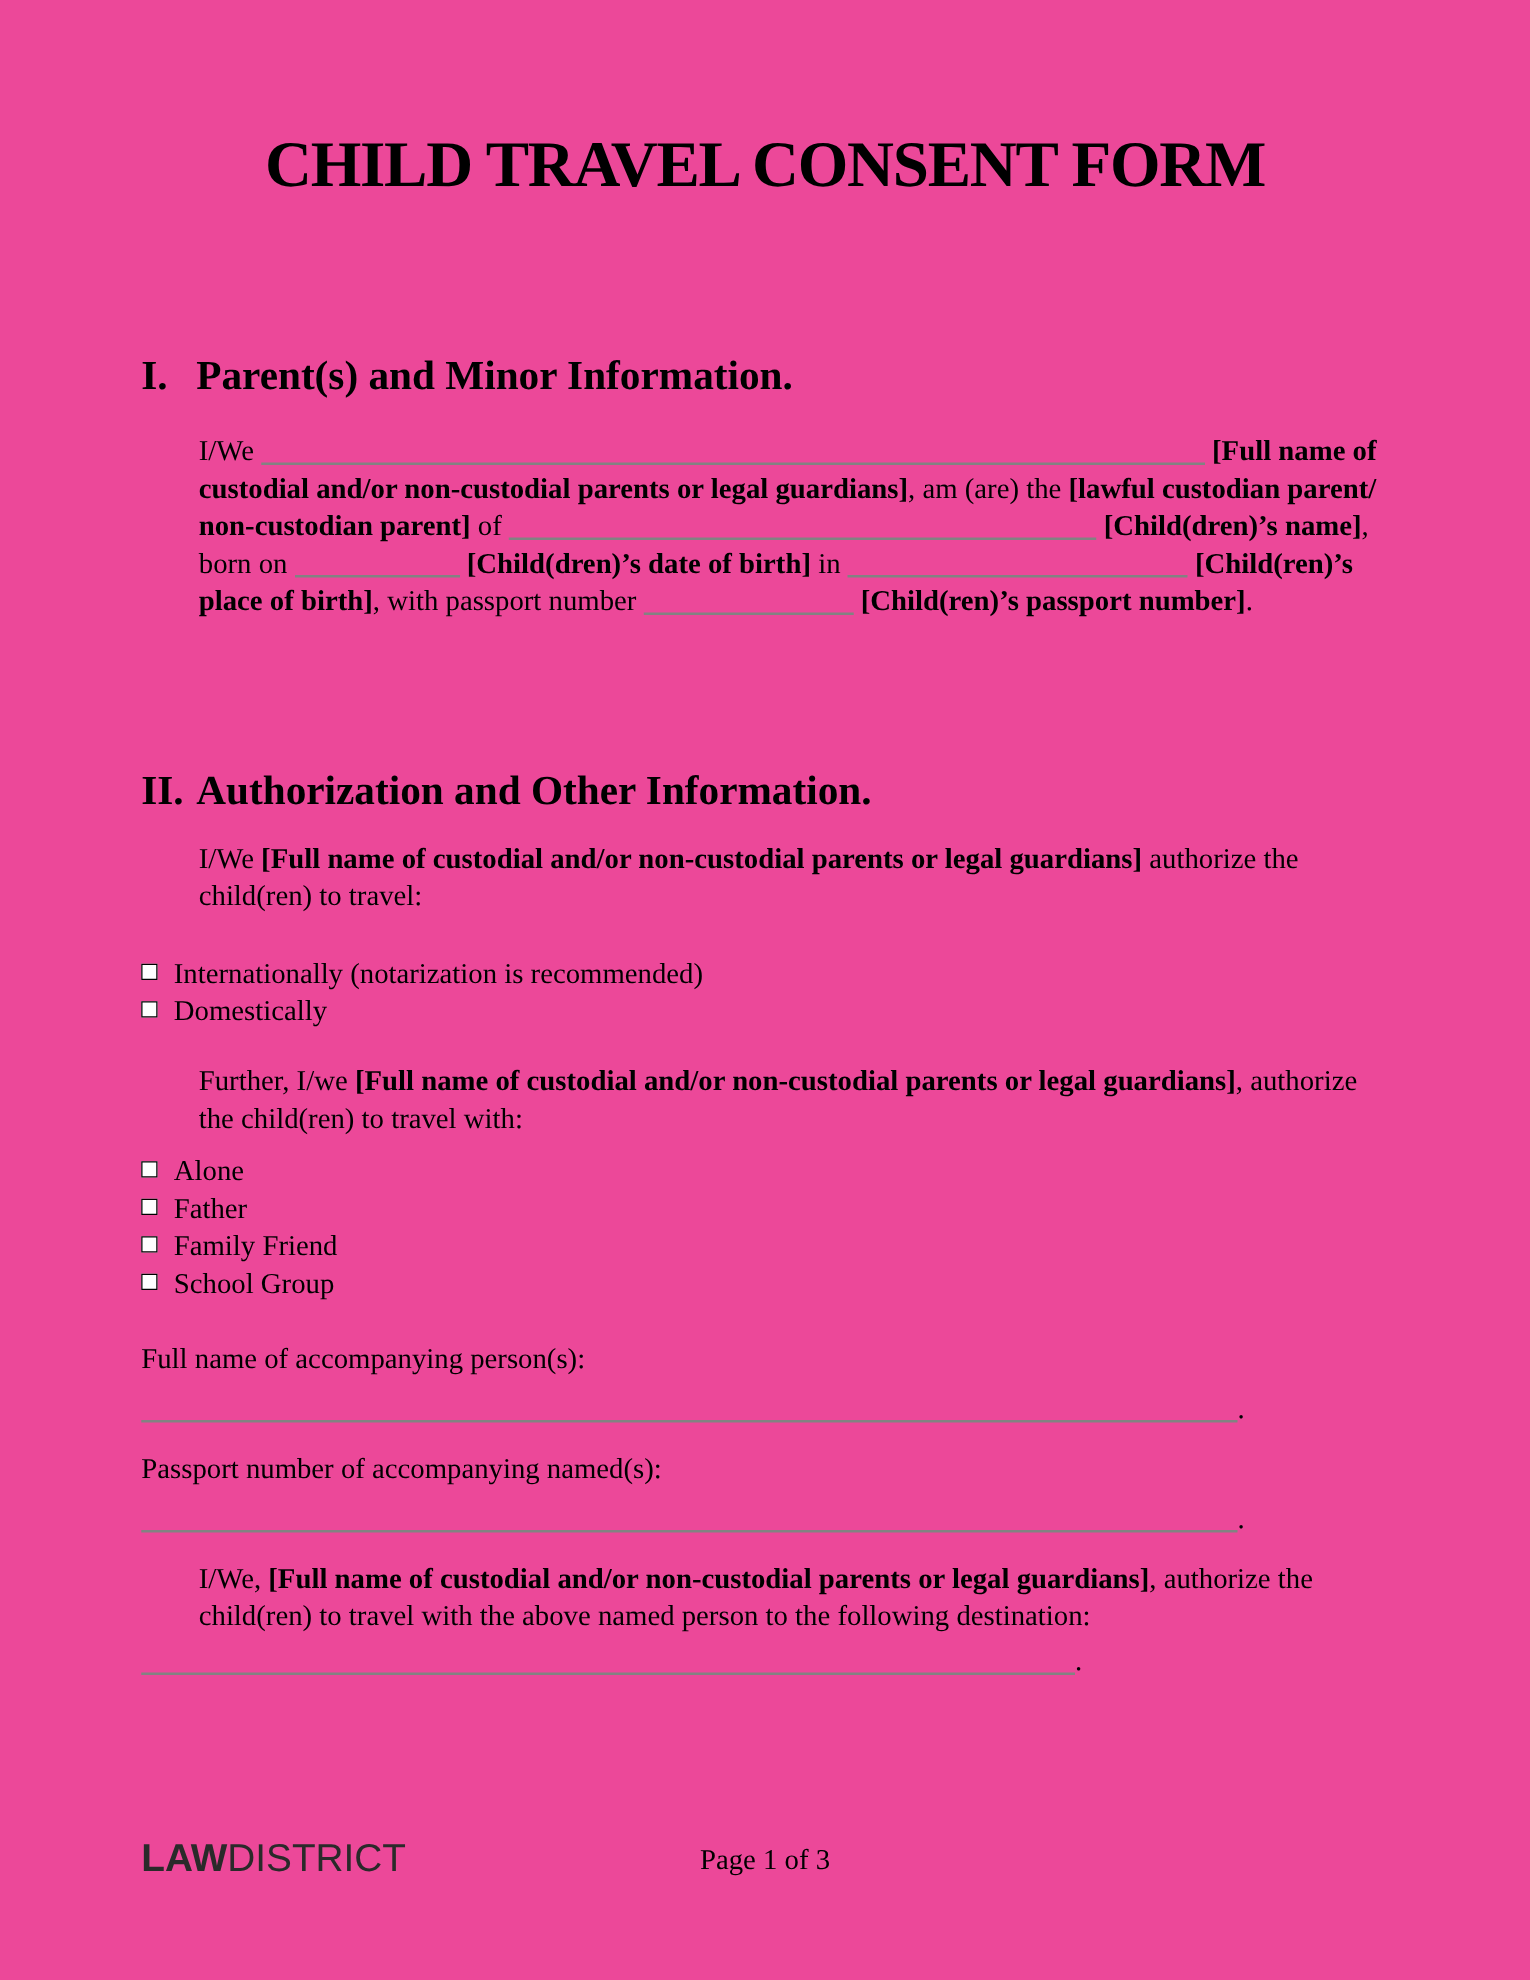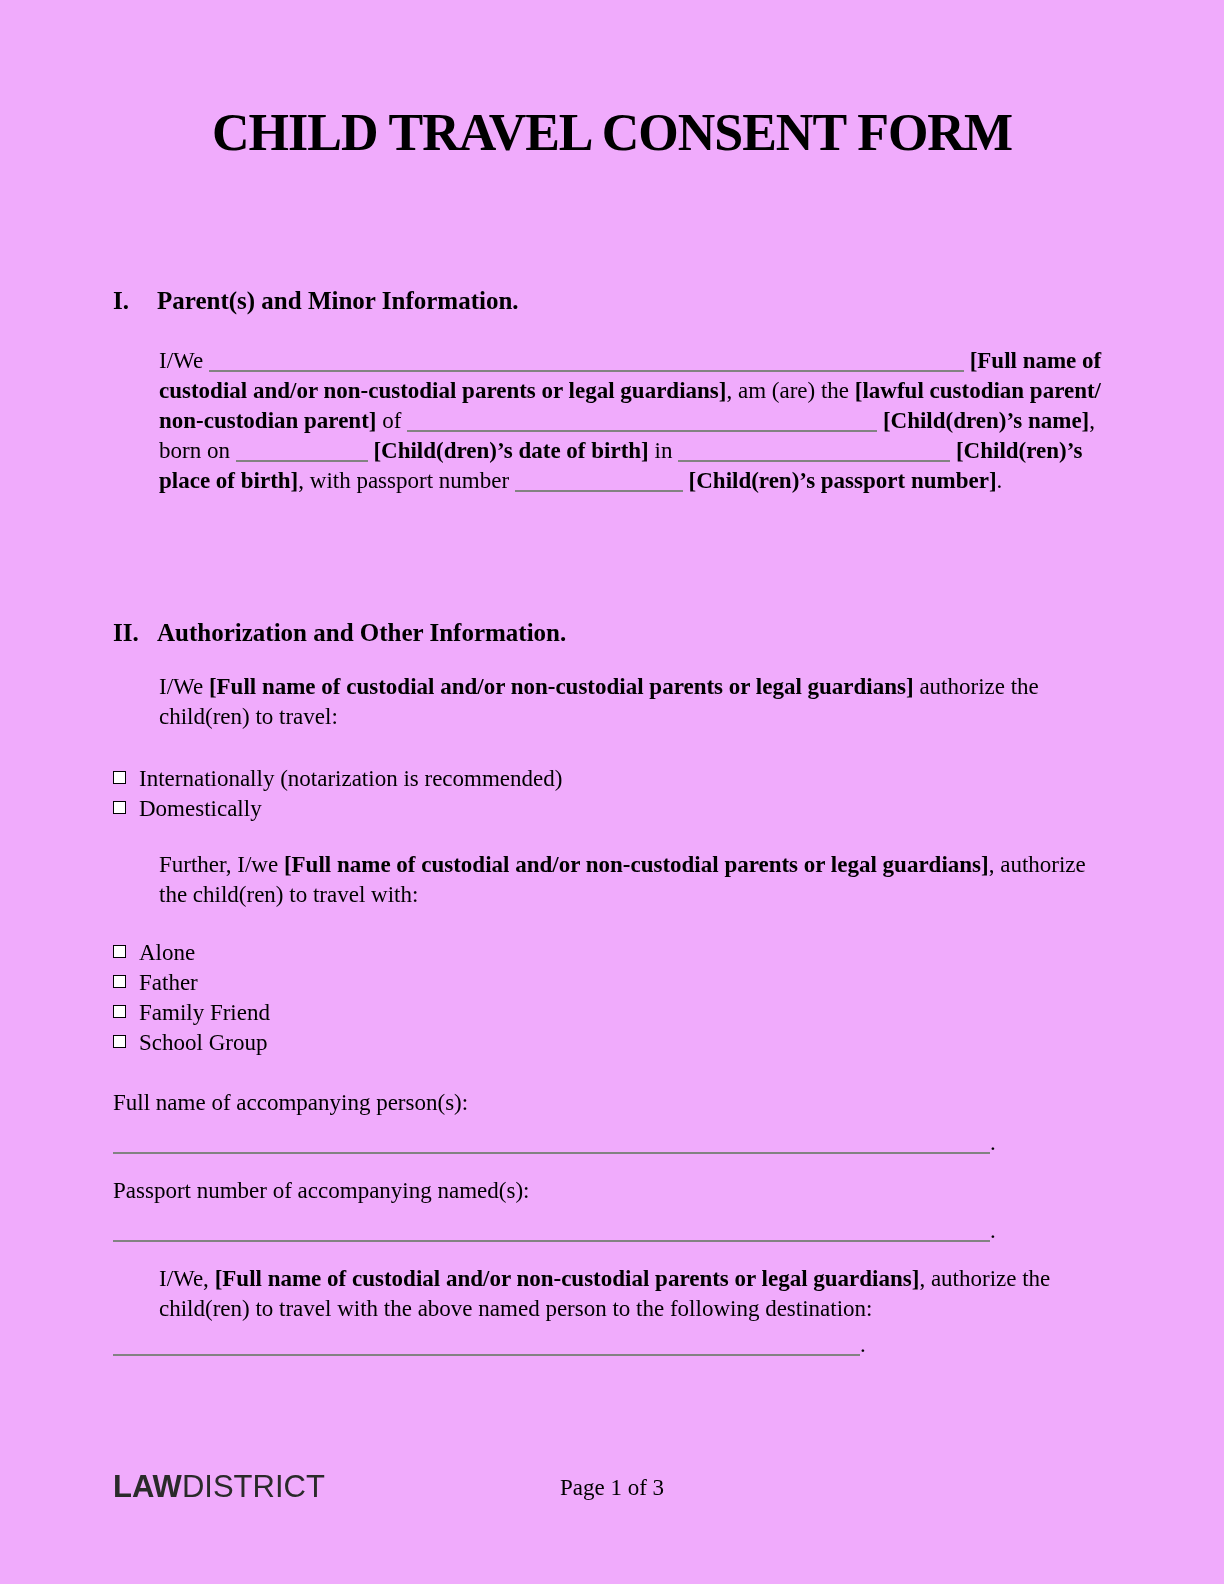"CHILD TRAVEL CONSENT FORM" .page { background: #f0abfc -> #ec4899 }
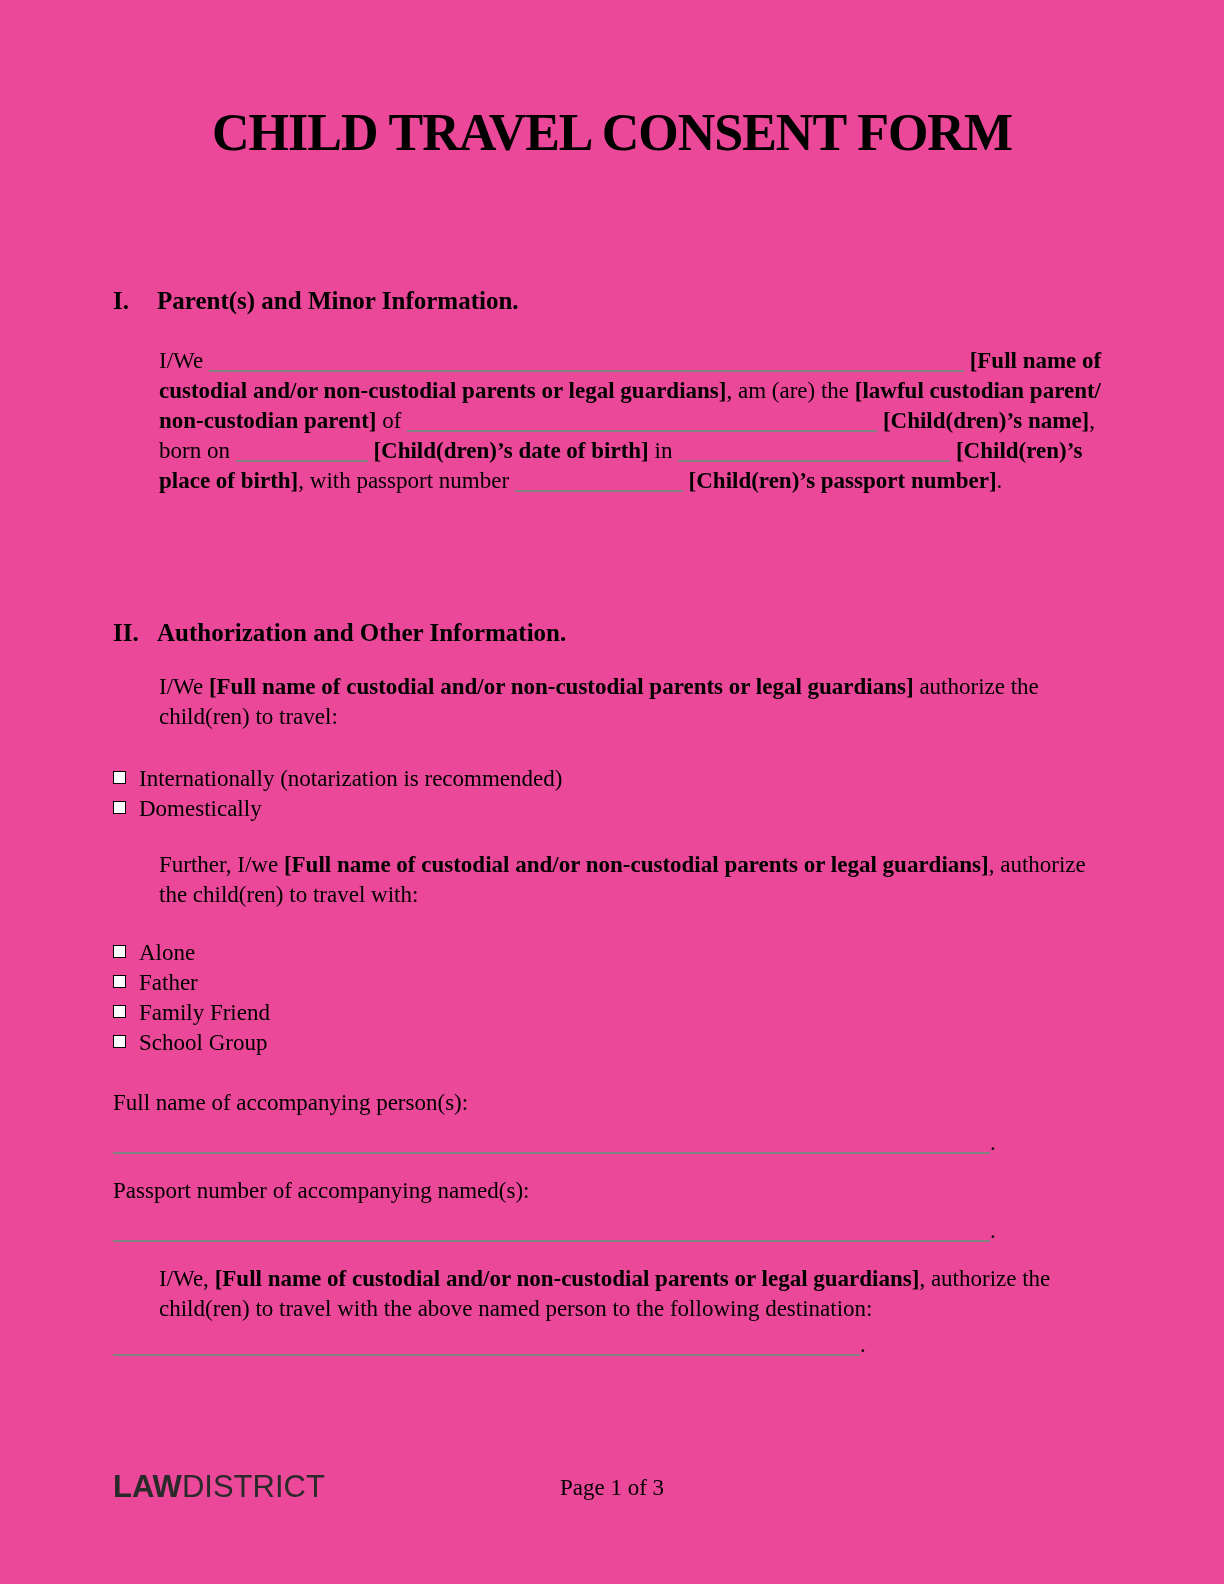"I. Parent(s) and Minor Information." .sec-head { font-size: 25px -> 33px }
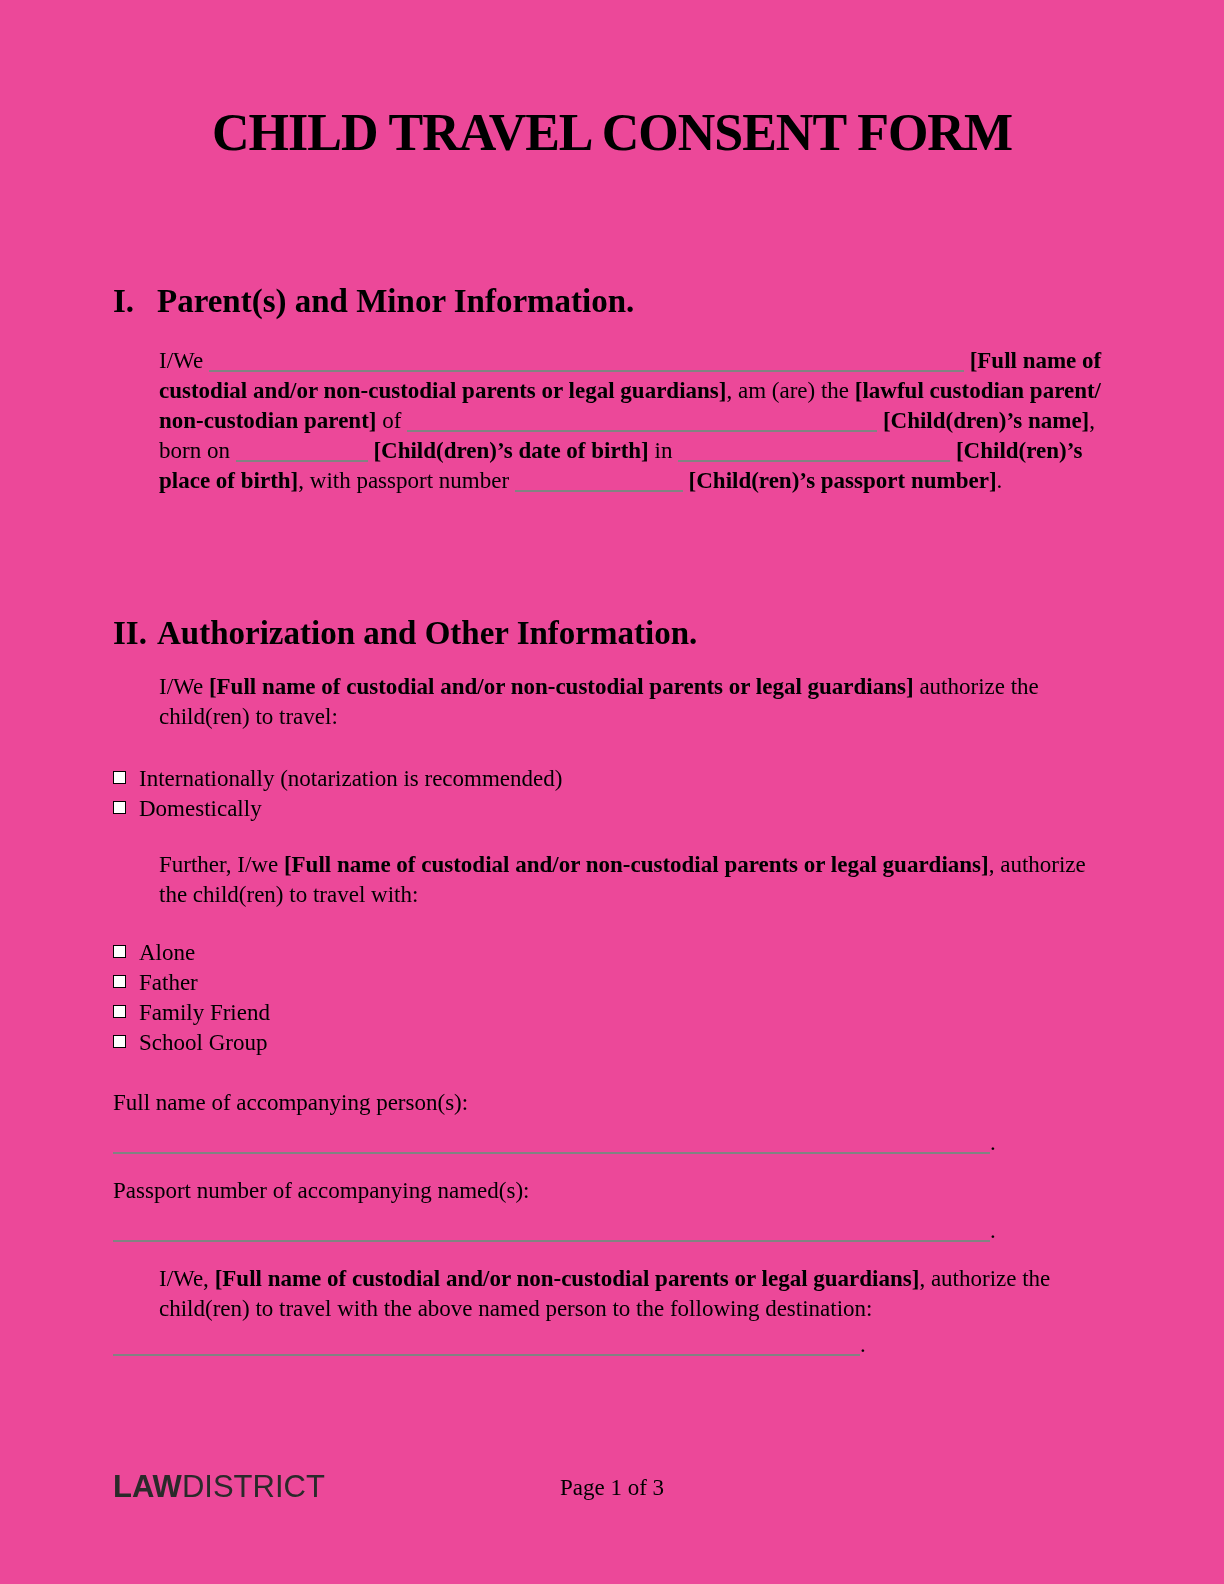"Alone" .checklist.second { margin-top: 28px -> 12px }
